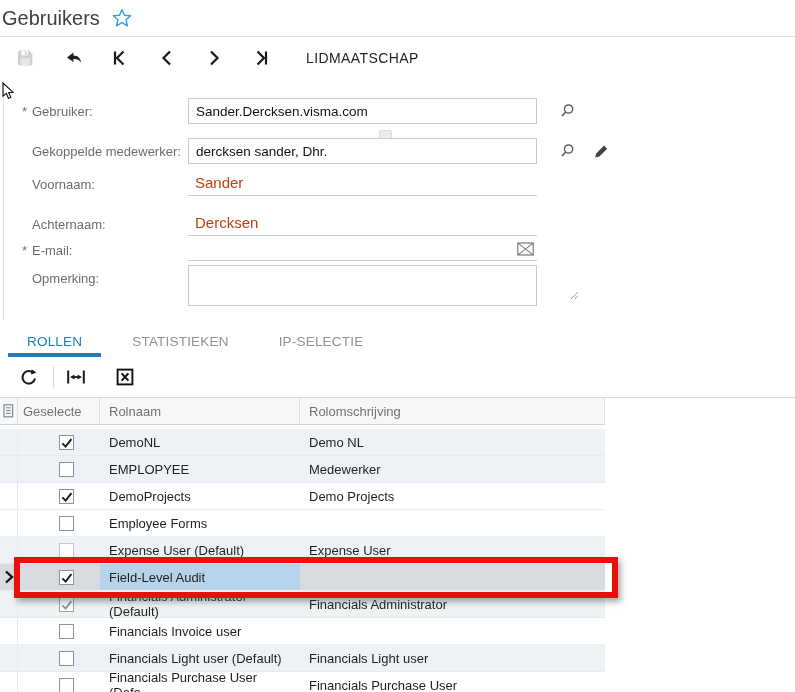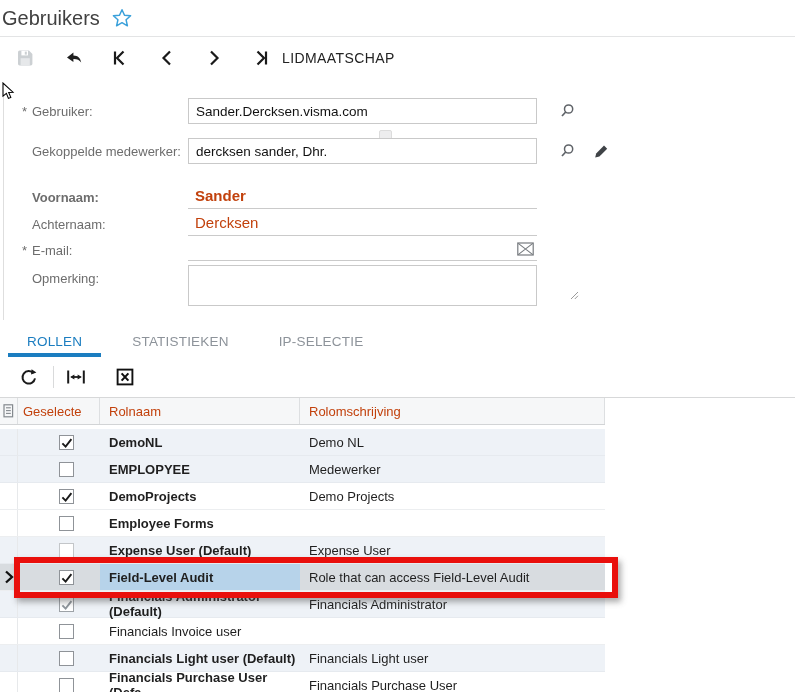"LIDMAATSCHAP" .membership { margin-left: 10px -> 34px }
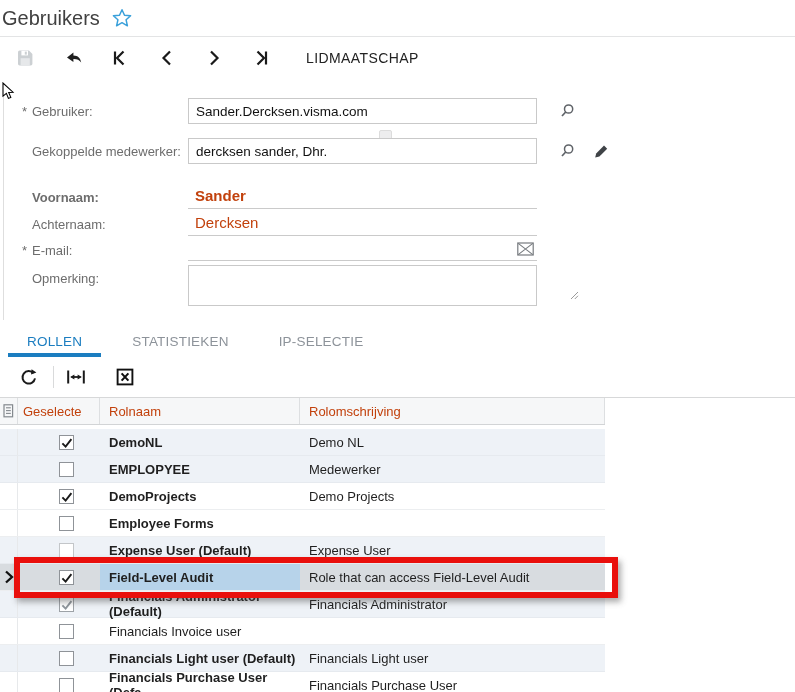"Voornaam:" div.frow { font-weight: bold -> none; top: 89px -> 76px }
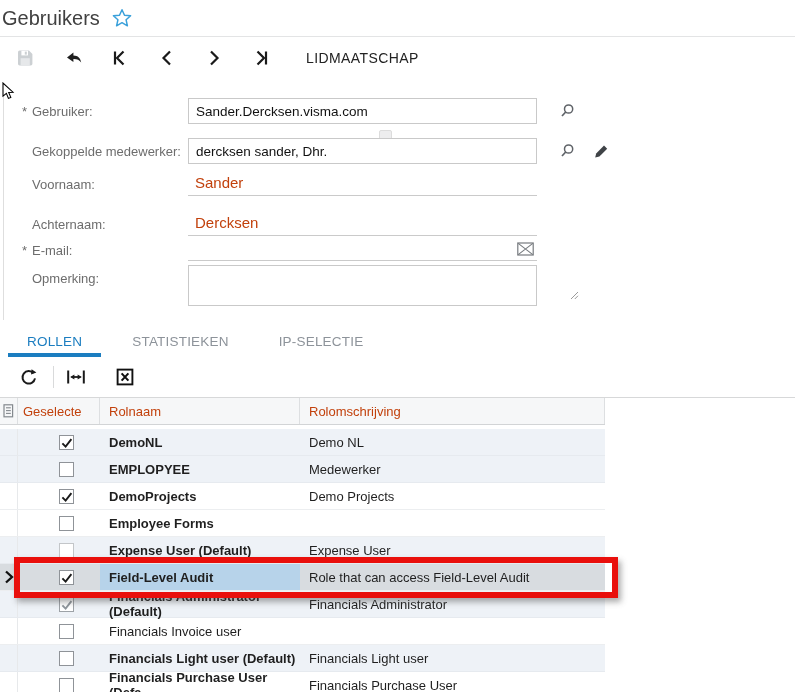"Geselecte" .thead { color: #c2410c -> #737373 }
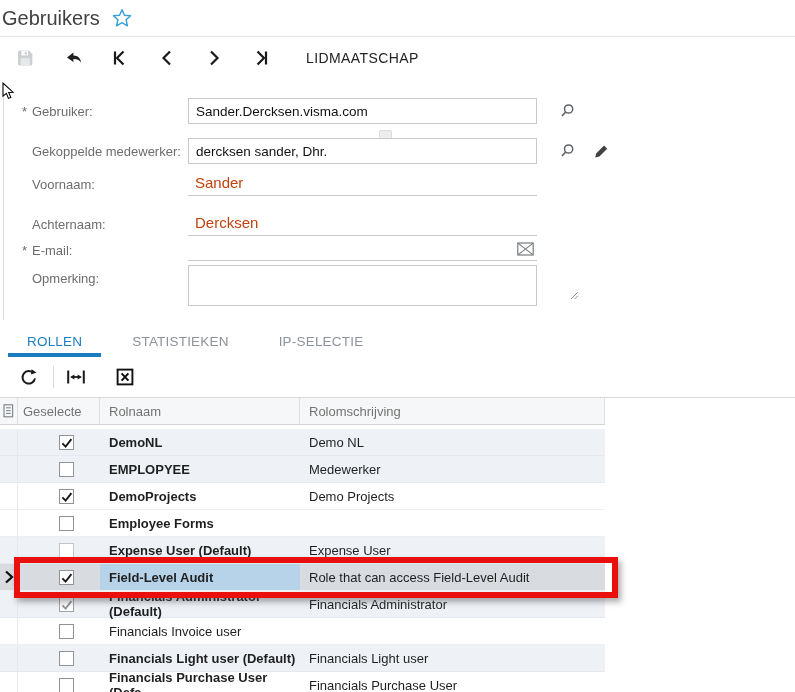"DemoNL" .trow .c2 { font-weight: bold -> none }
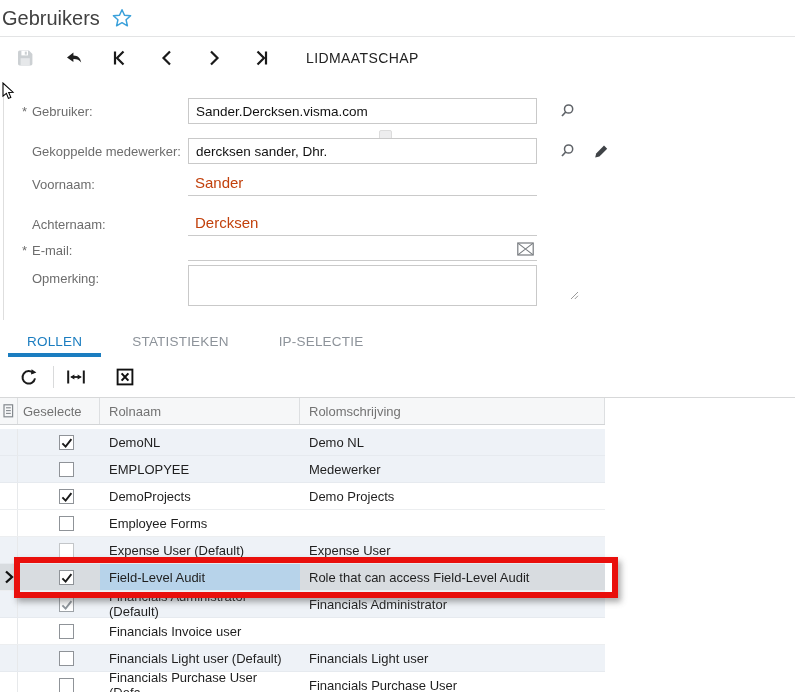"Role that can access Field-Level" div.c3 { html: <div>Role that can access Field-Level Audit</div> -> none }
